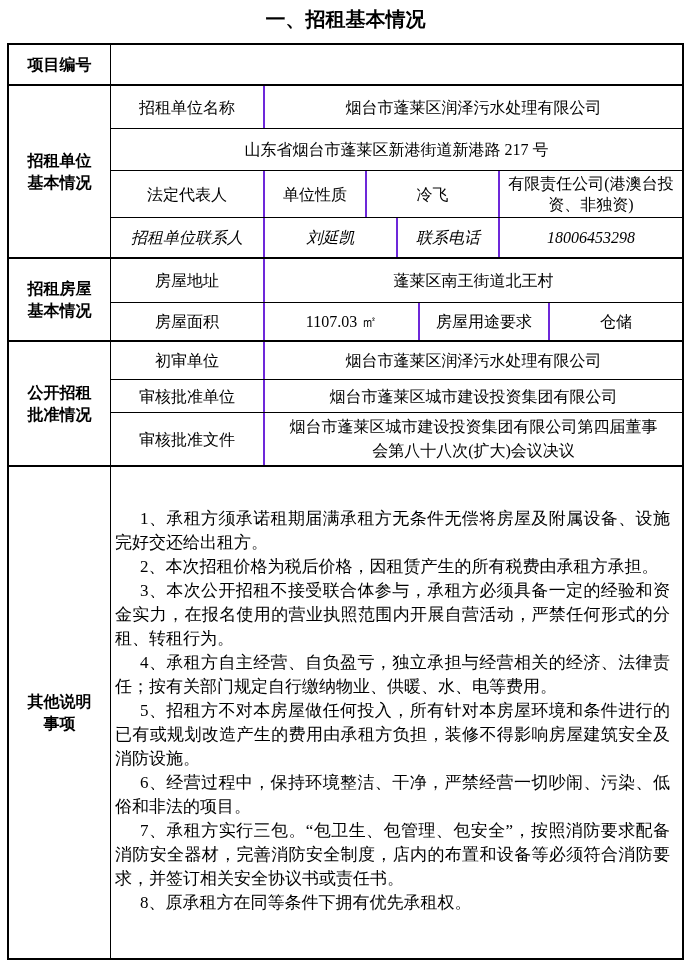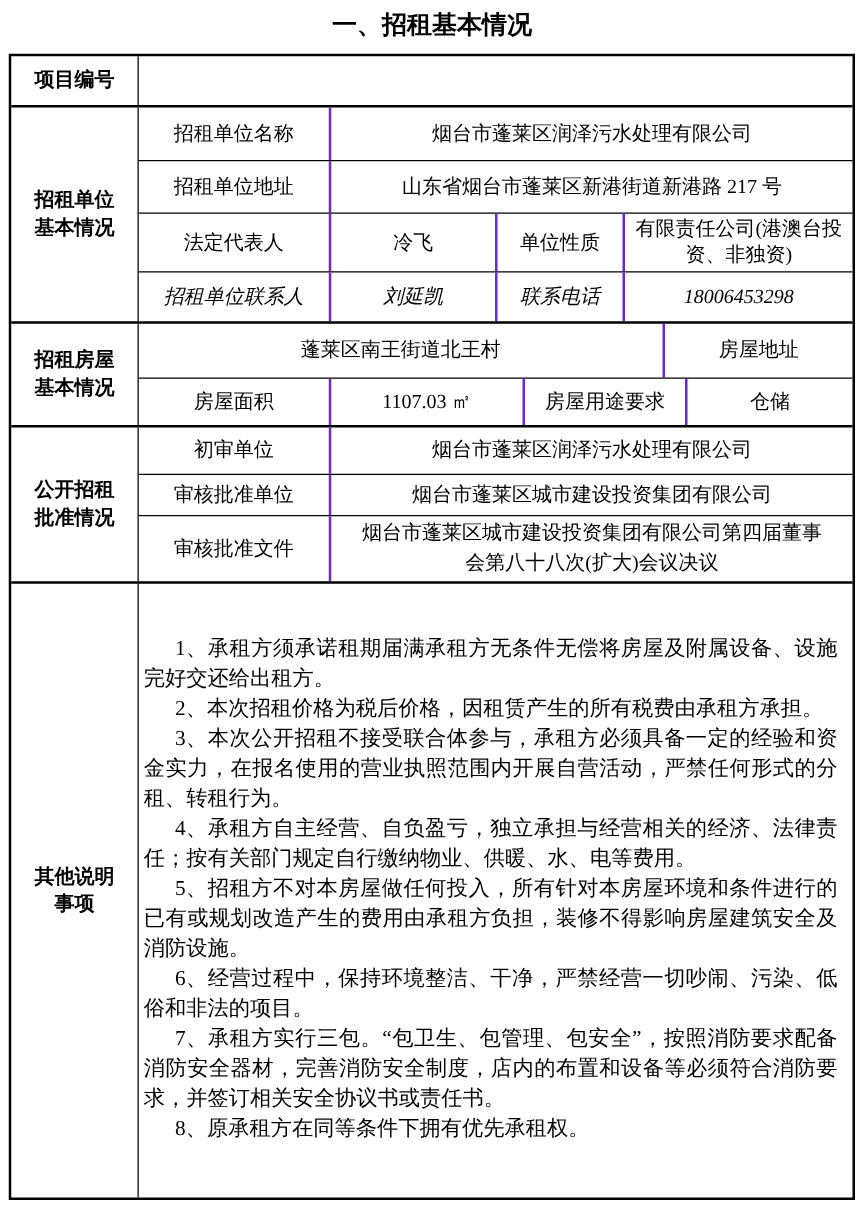"招租单位地址" div.cell { html: <div>招租单位地址</div> -> none }
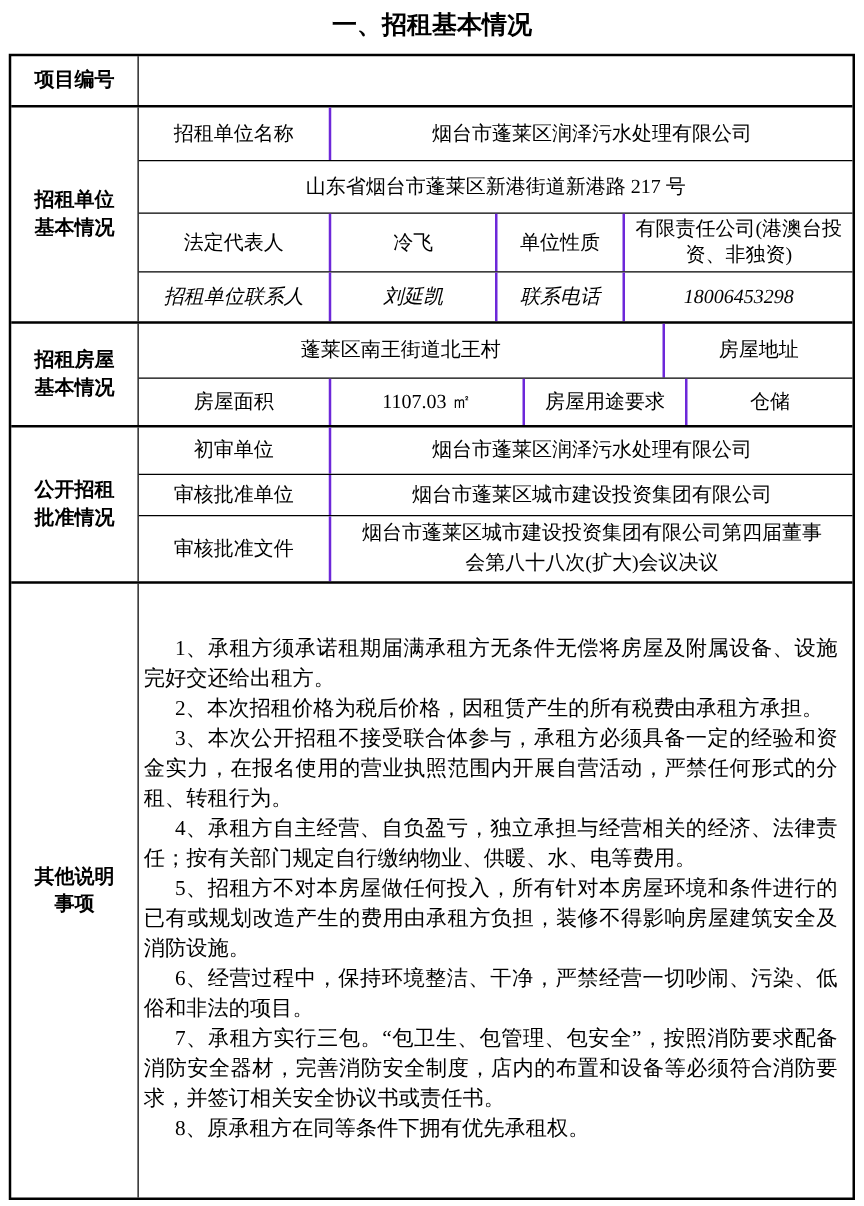"冷飞" div.cell { order: before "单位性质" -> after "单位性质" }
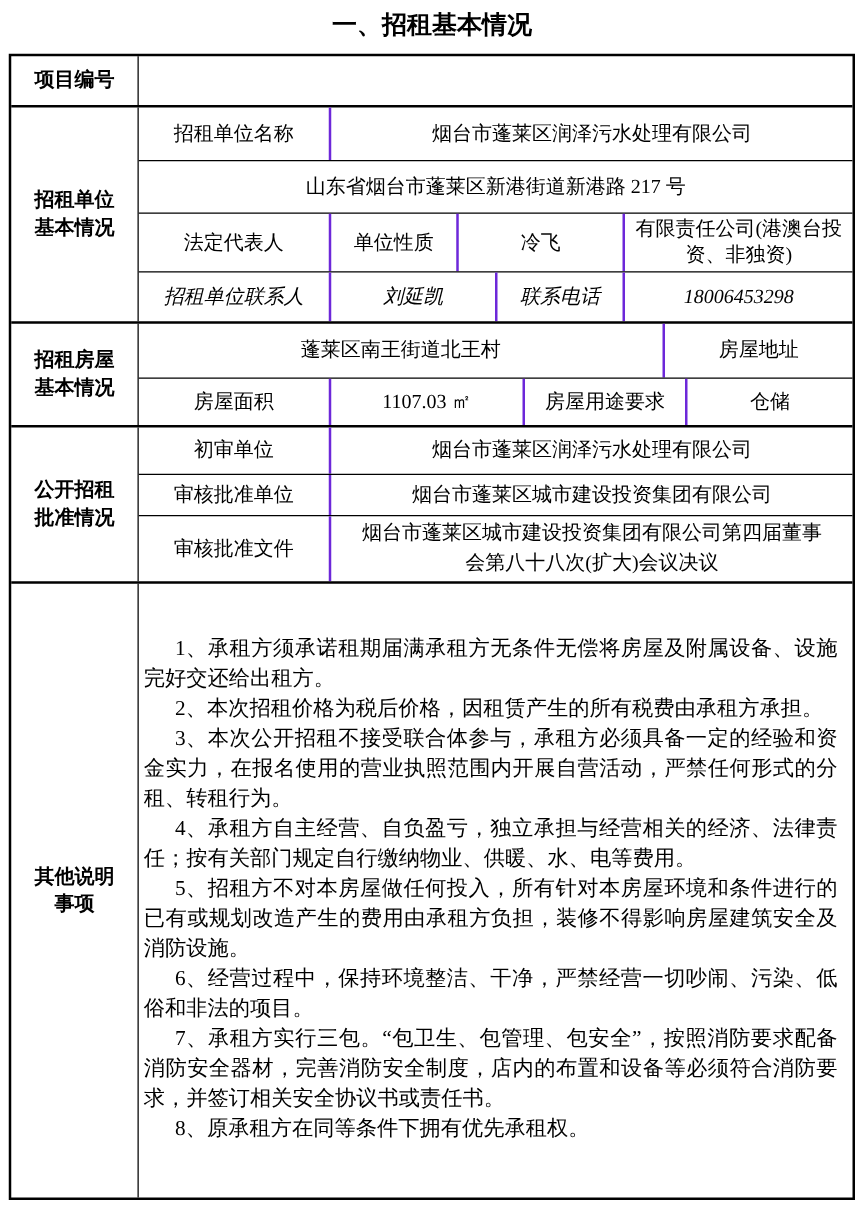"蓬莱区南王街道北王村" div.cell { order: before "房屋地址" -> after "房屋地址" }
